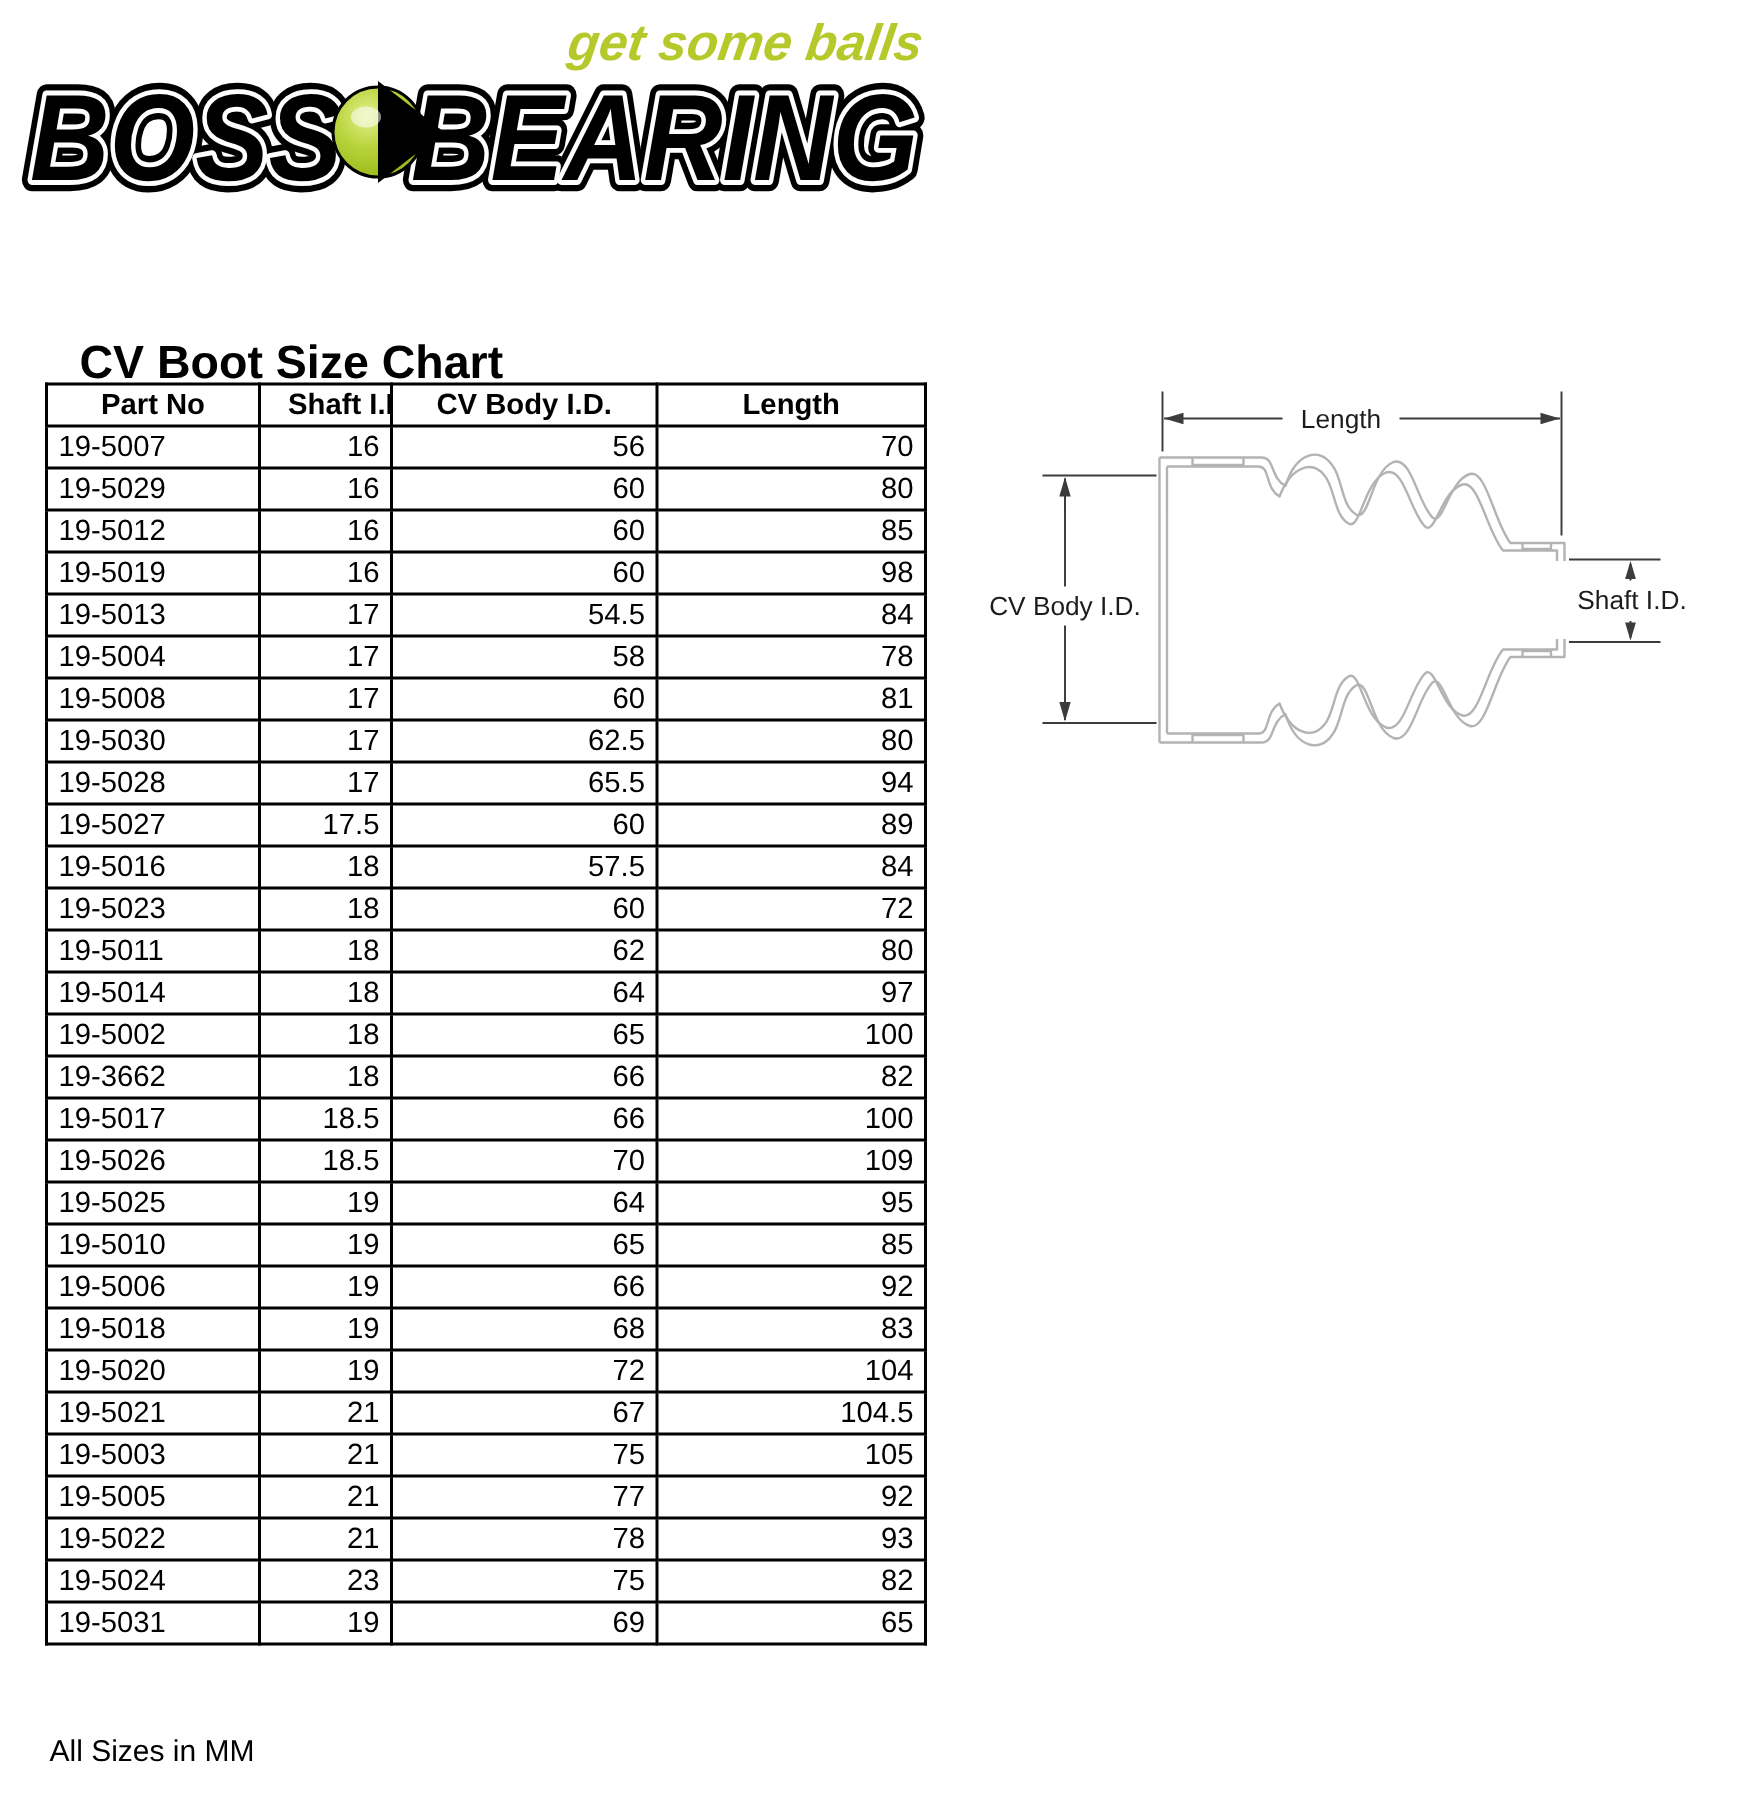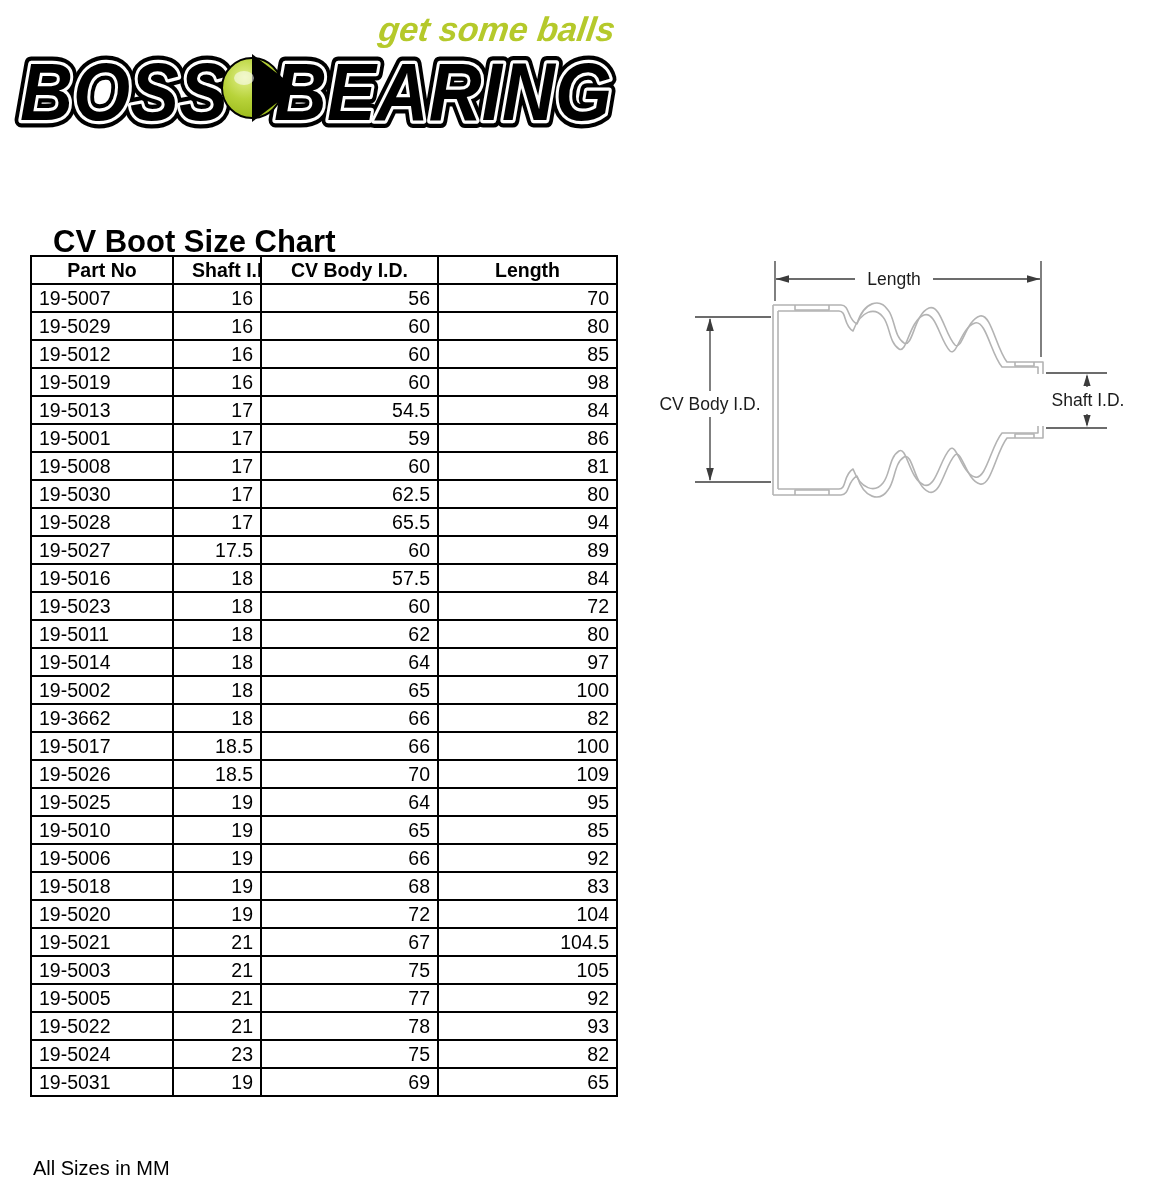"19-5004" tr { html: none -> <tr> <td>19-5004</td> <td>17</td> <td>58</td> <td>78</td> </tr> }
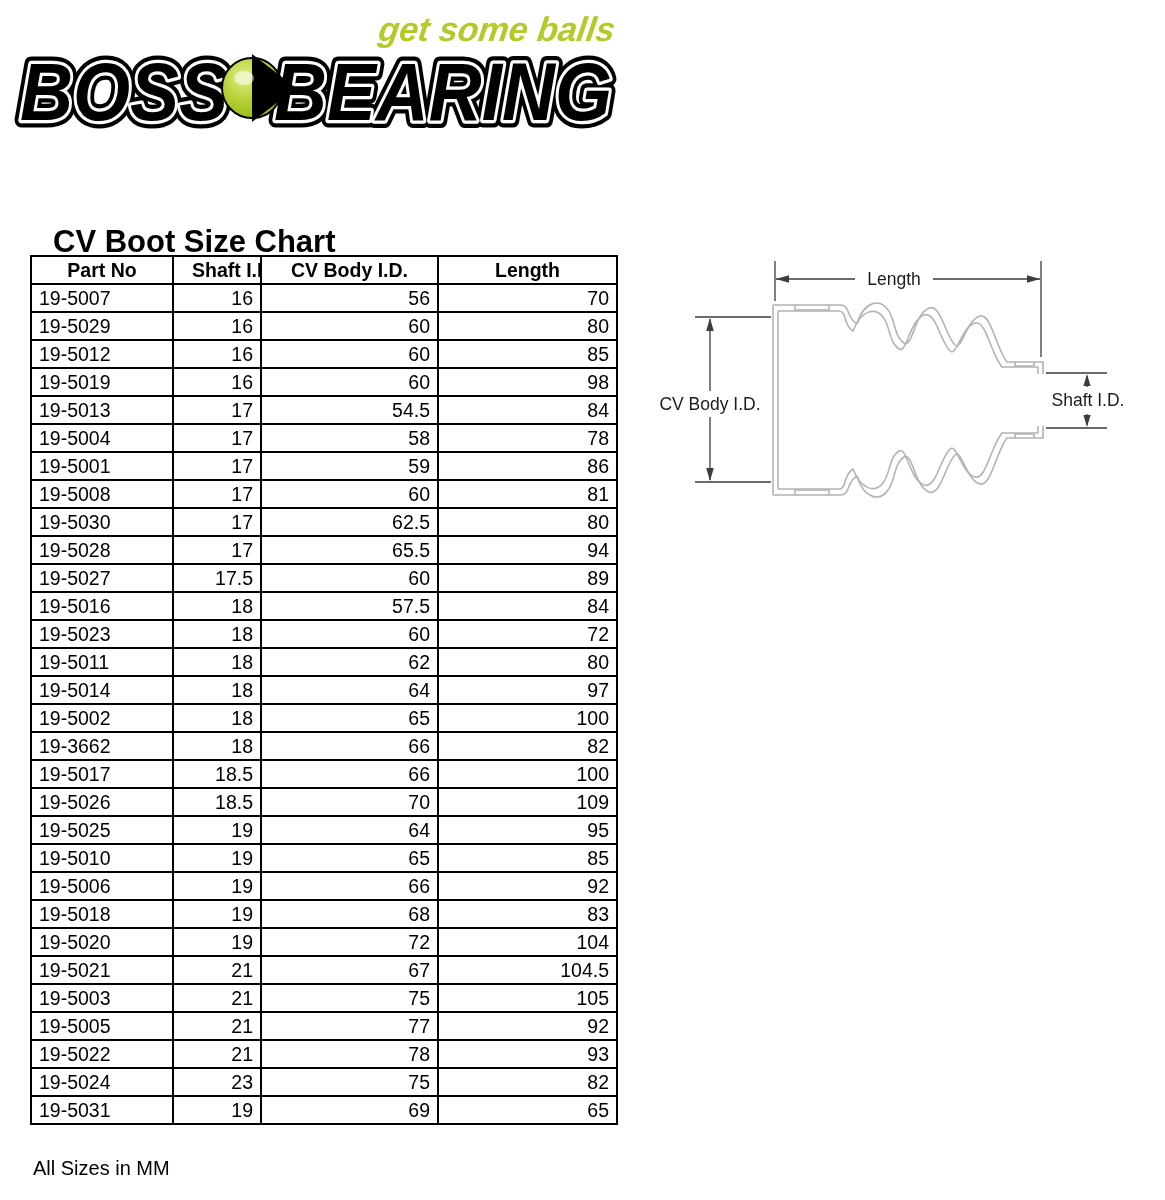"19-5001" tr { html: <tr> <td>19-5001</td> <td>17</td> <td>59</td> <td>86</td> </tr> -> none }
